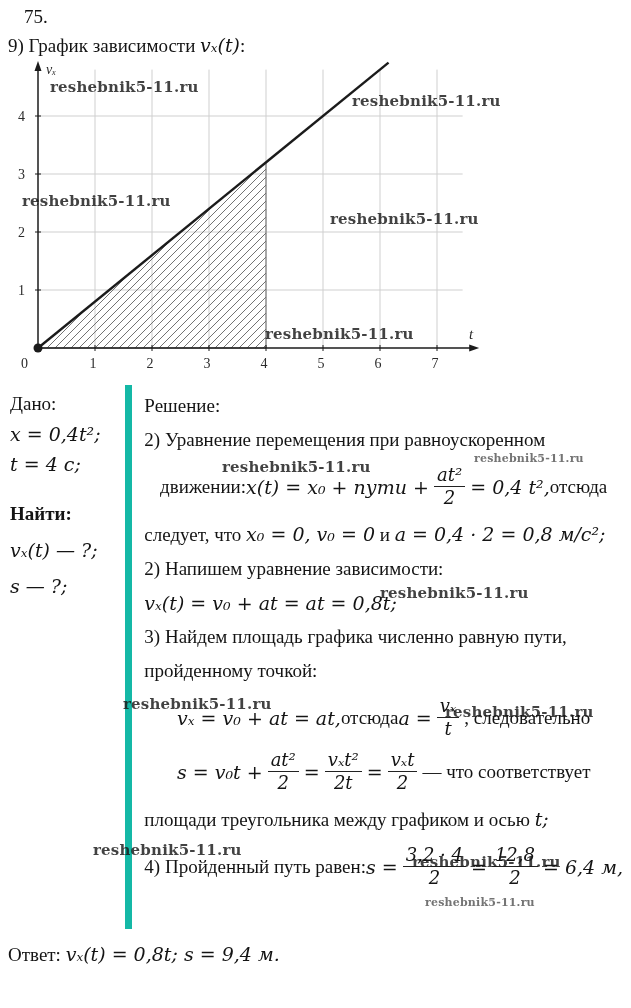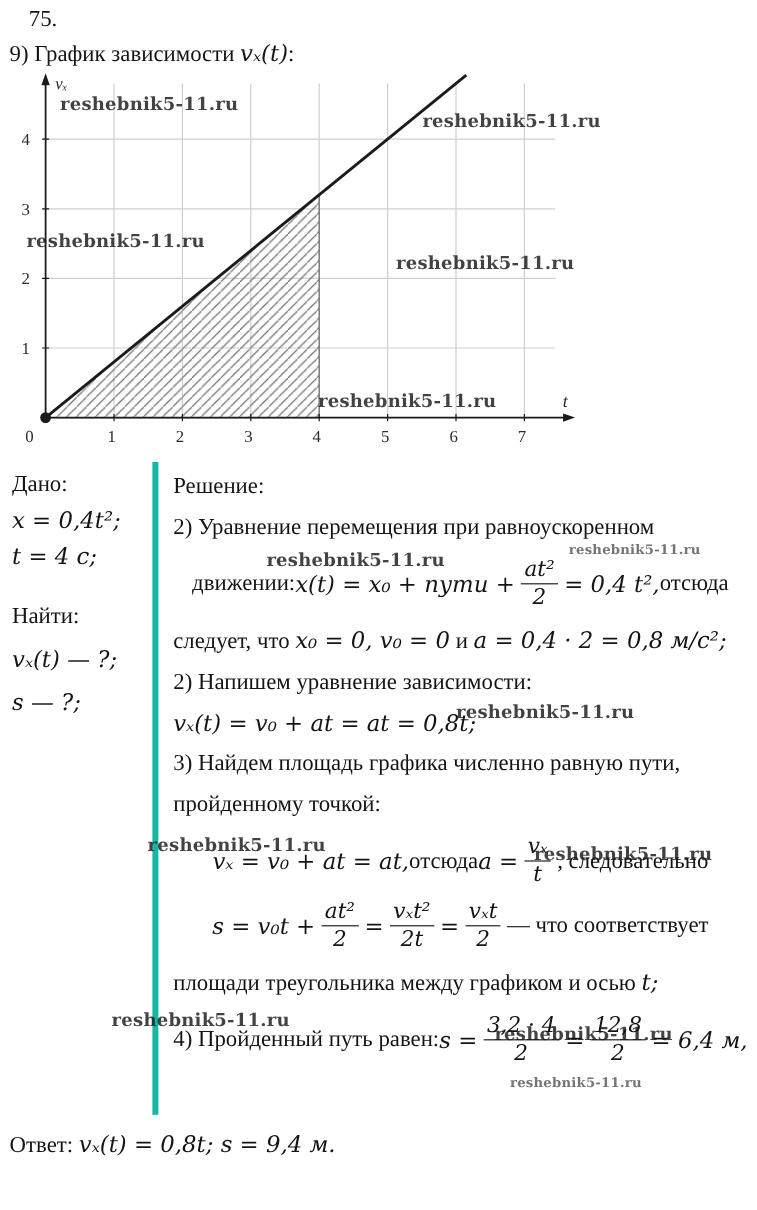"Дано:" .col-left { border-right: 5px solid #14b8a6 -> 7px solid #14b8a6 }
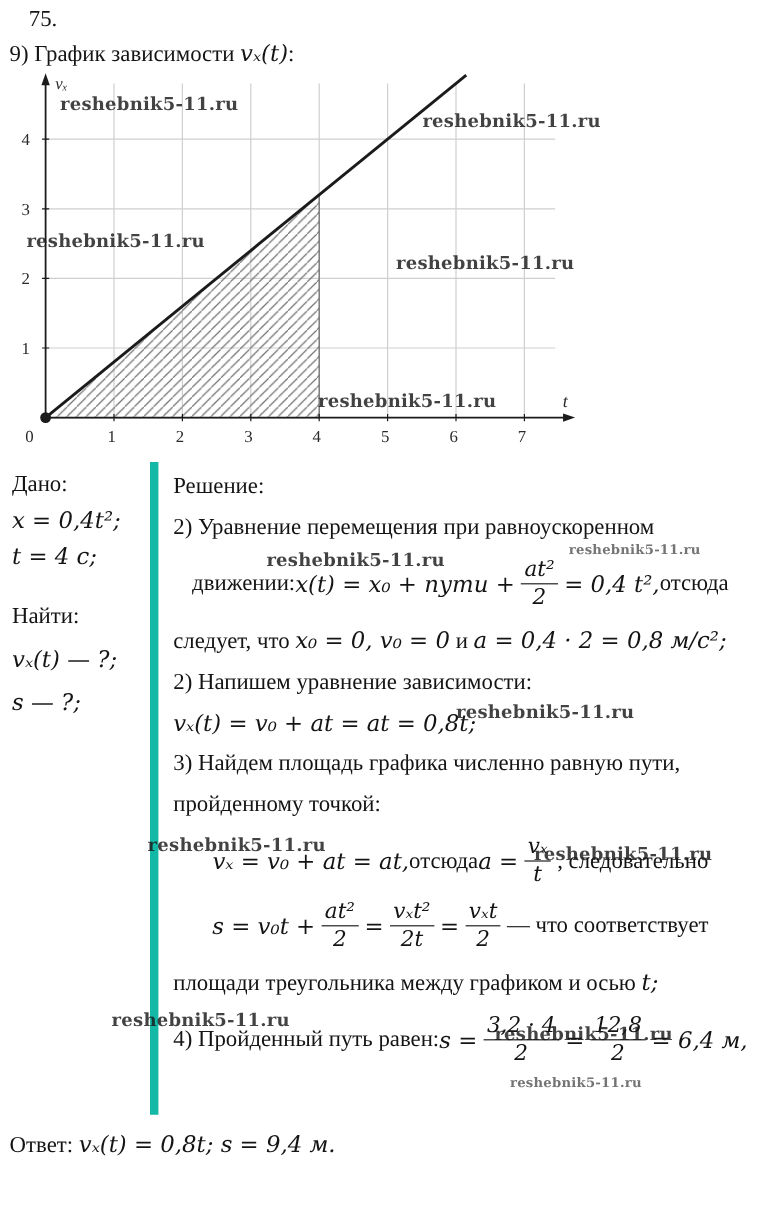"Найти:" .gl.find { font-weight: none -> bold }
